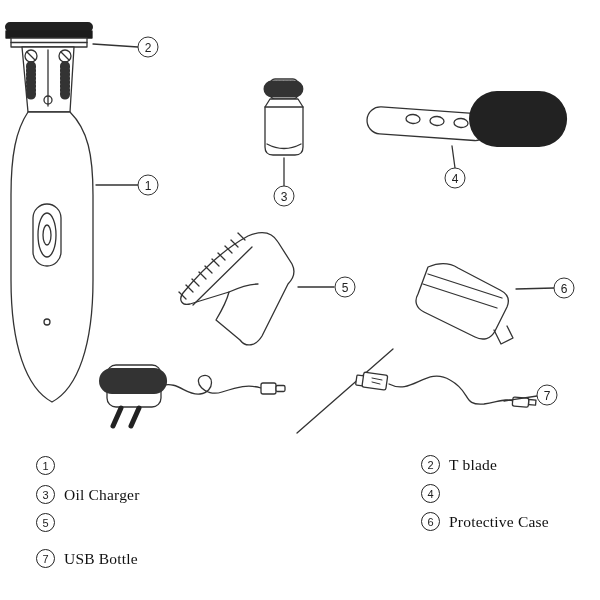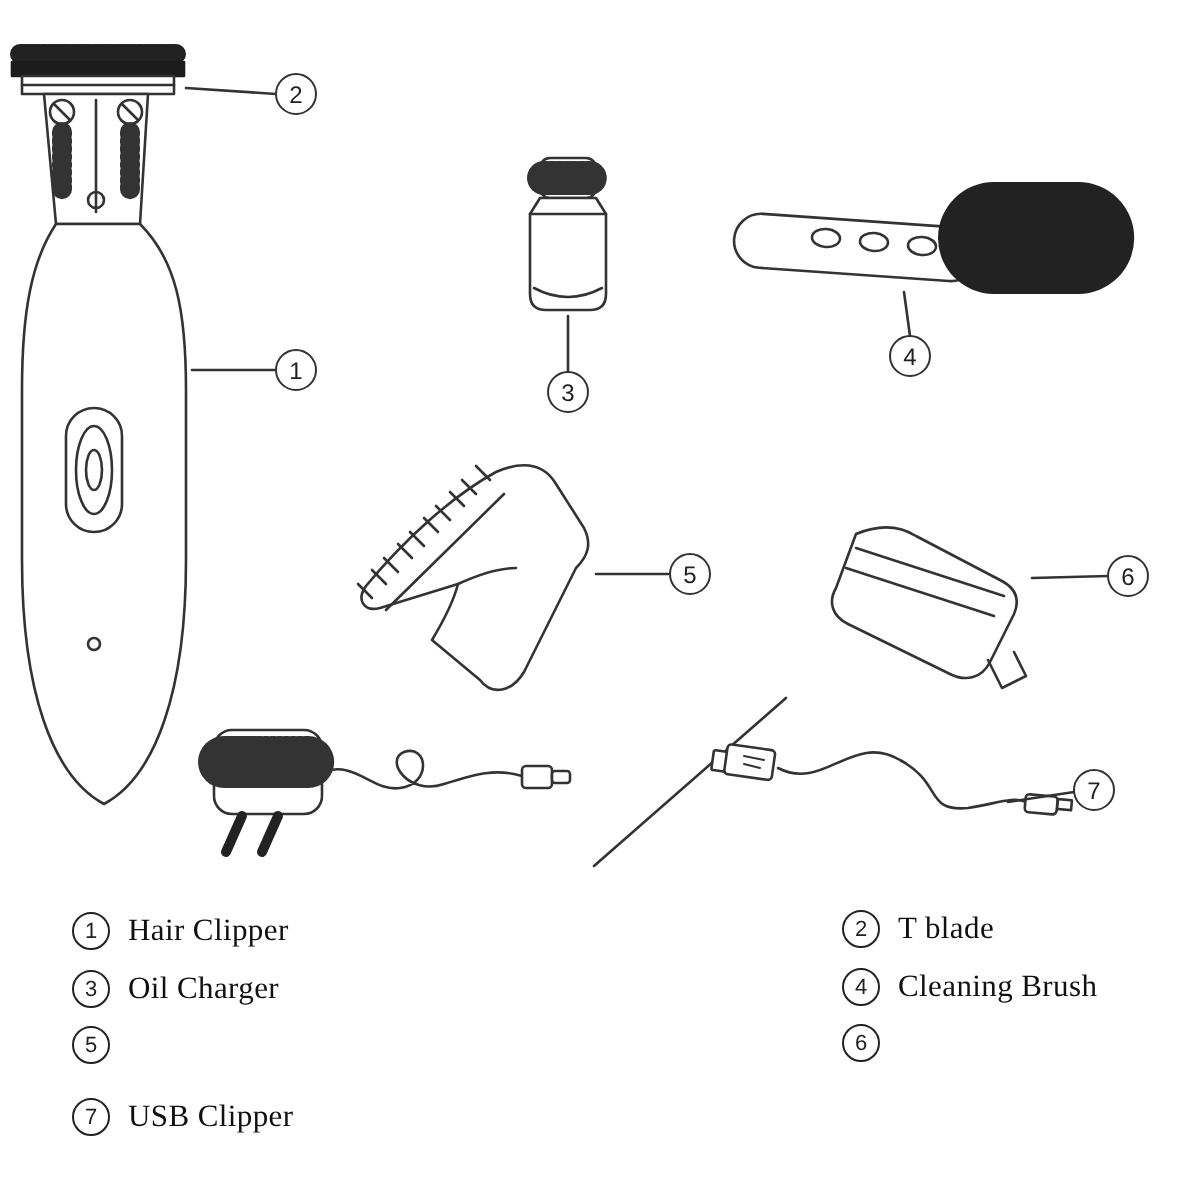"Hair Clipper" span.ltext { html: <span>Hair Clipper</span> -> none }
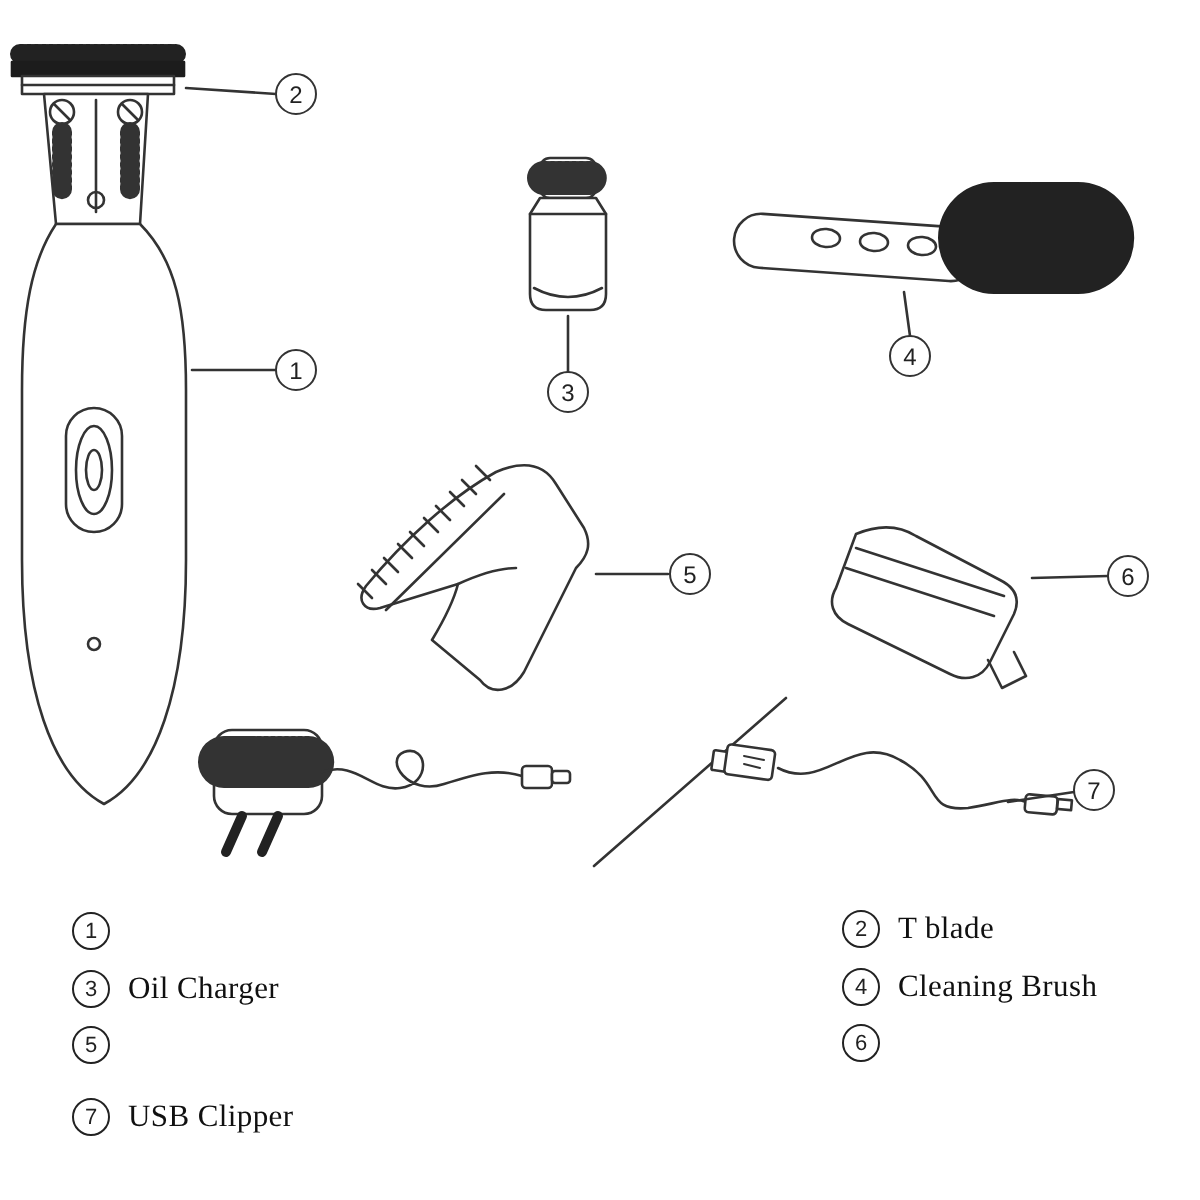"Cleaning Brush" span.ltext { html: <span>Cleaning Brush</span> -> none }
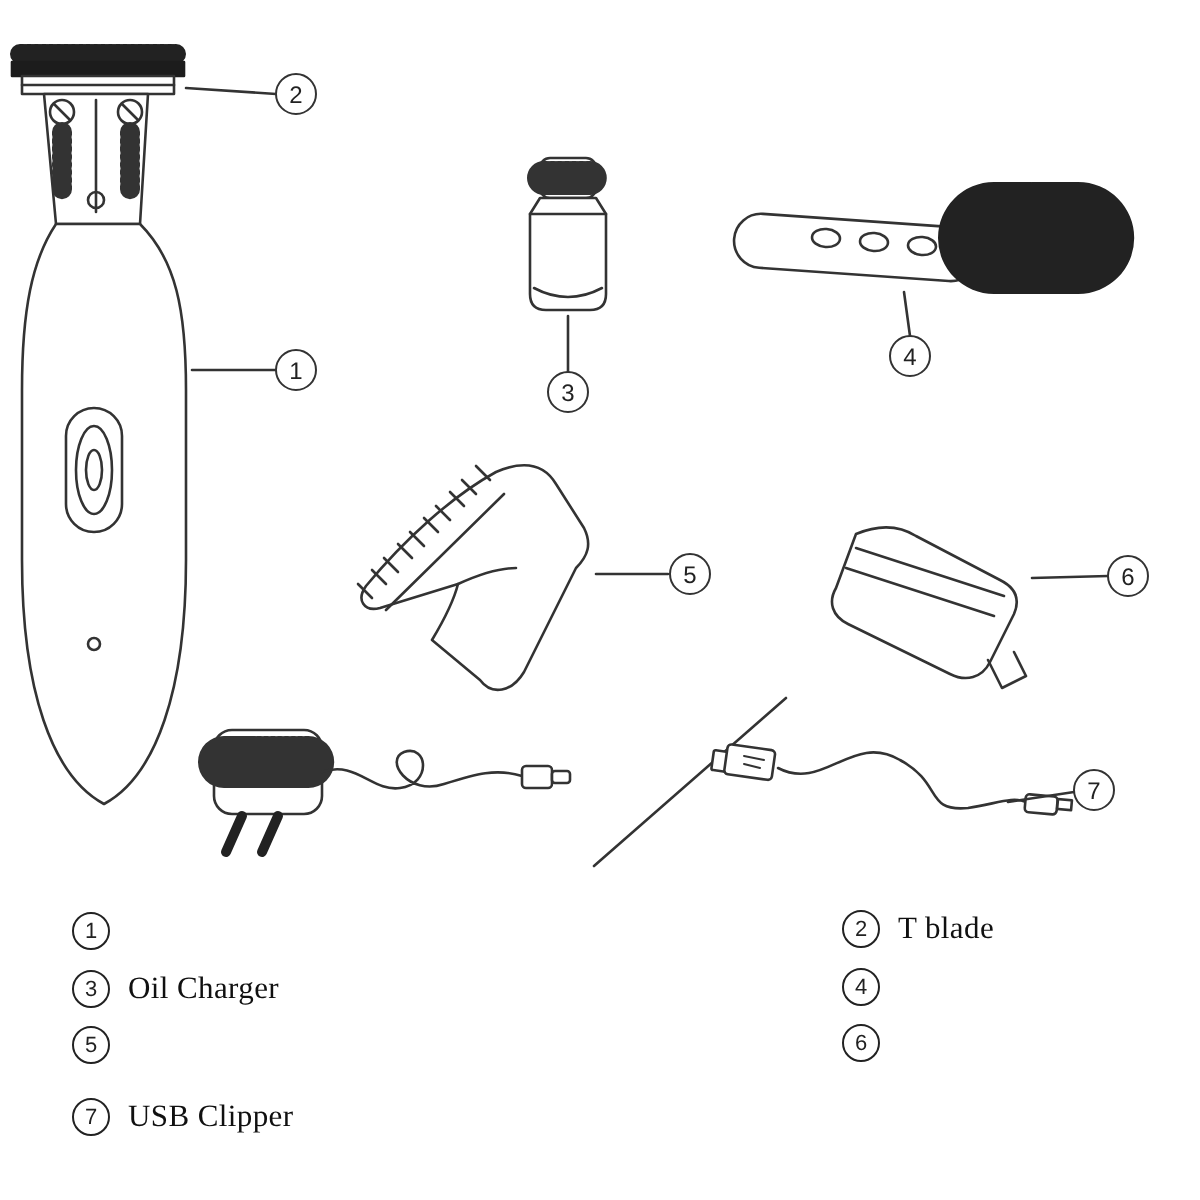"Protective Case" span.ltext { html: none -> <span>Protective Case</span> }
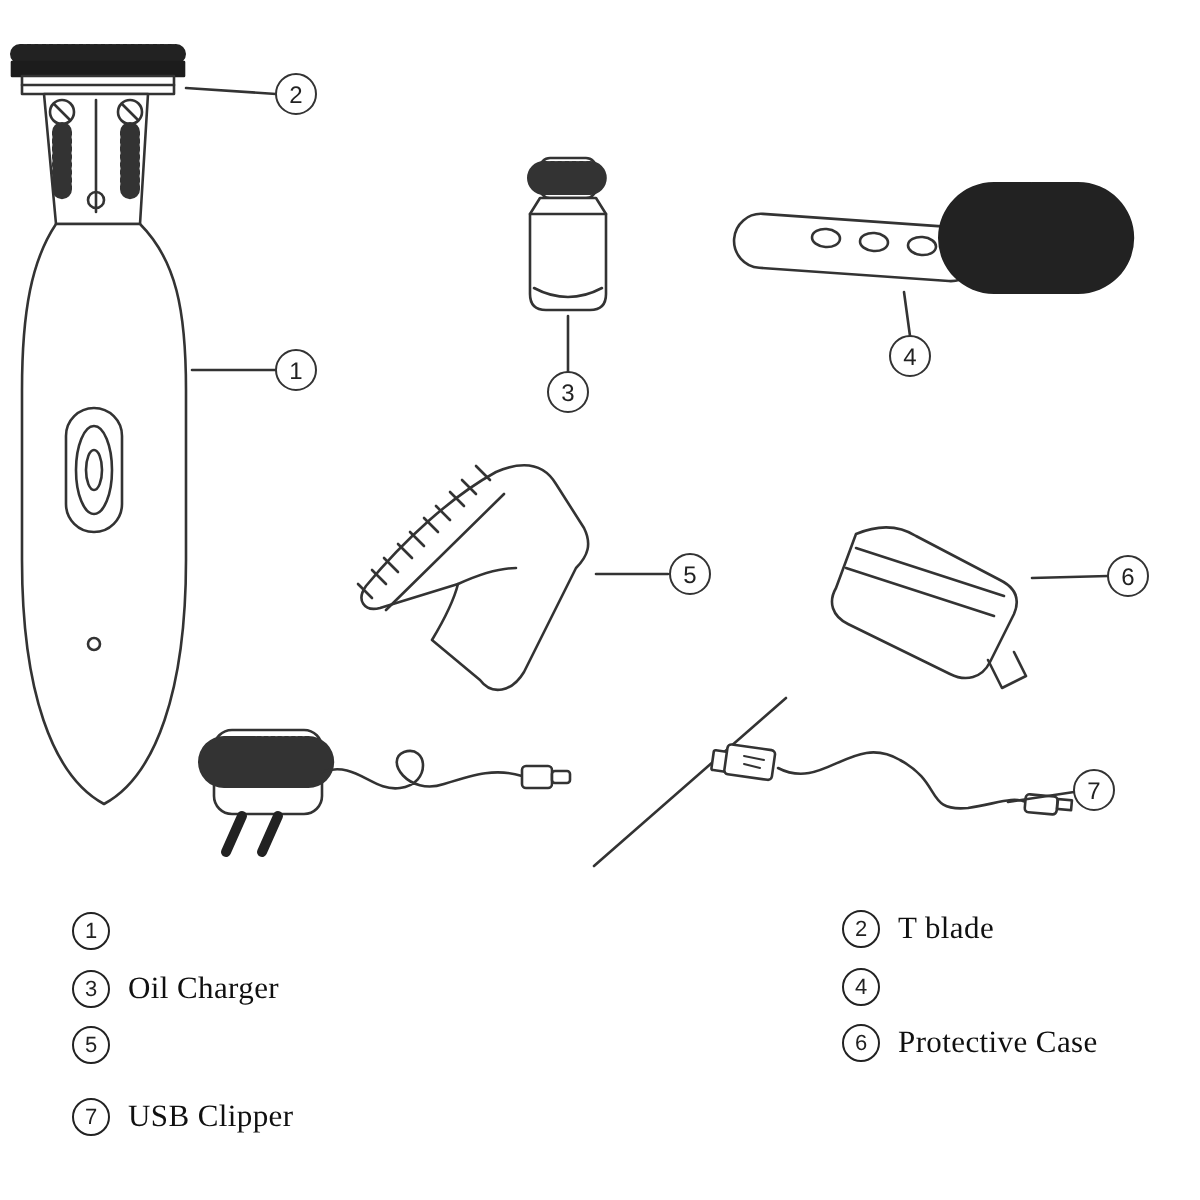"USB Clipper" span.ltext { text: Clipper -> Bottle }
